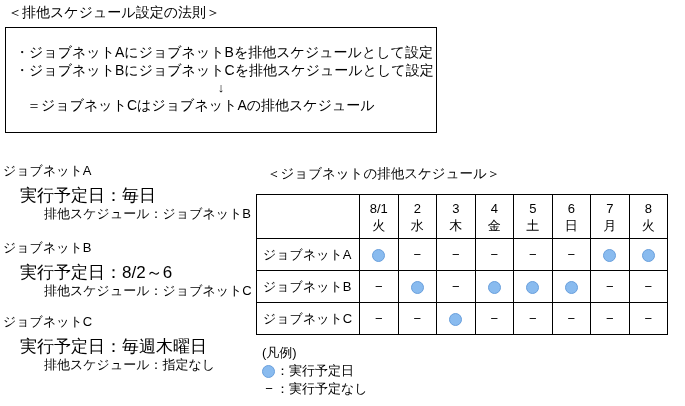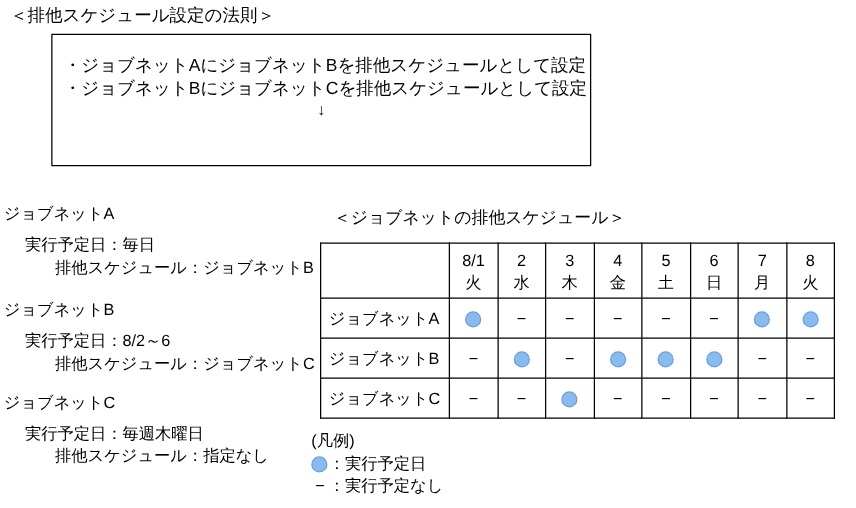"・ジョブネットAにジョブネットBを排他スケジュールとして設定" .rule-box { margin-left: 36px -> none }
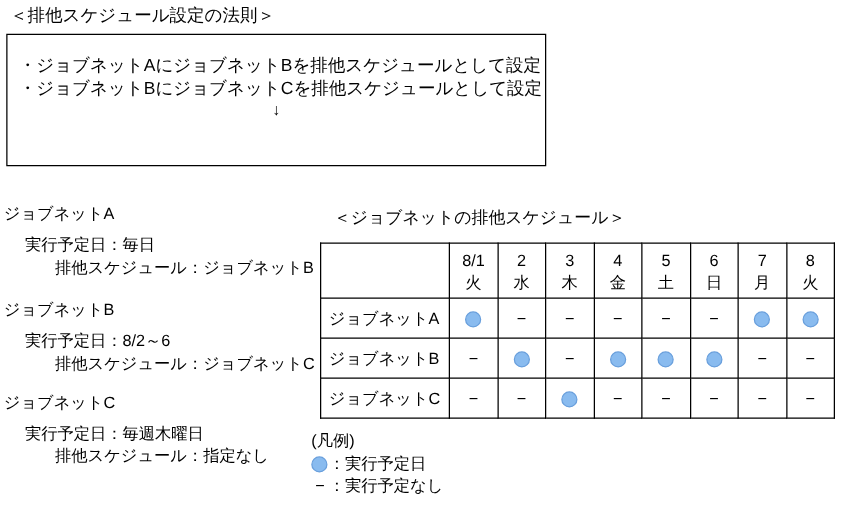"＝ジョブネットCはジョブネットAの排他スケジュール" div.rule-conclusion { html: none -> <div>＝ジョブネットCはジョブネットAの排他スケジュール</div> }
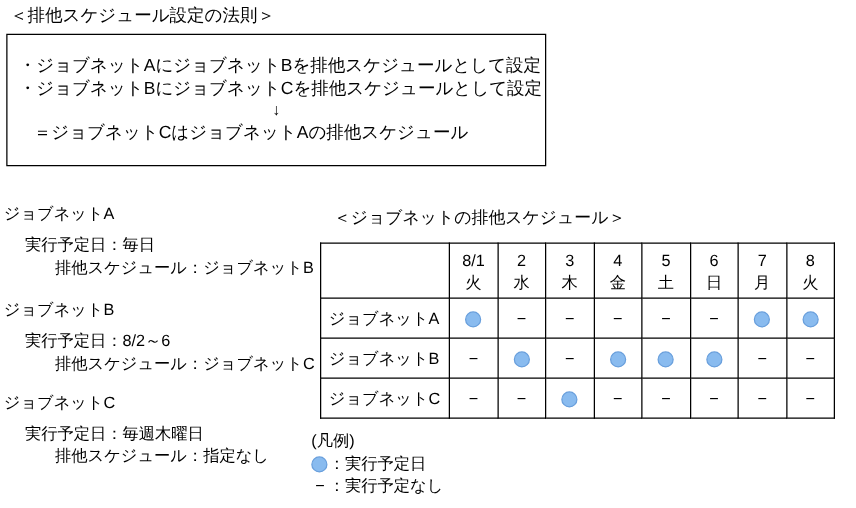"実行予定日：毎日" .jobnet-detail-1 { font-size: 13px -> 17px }
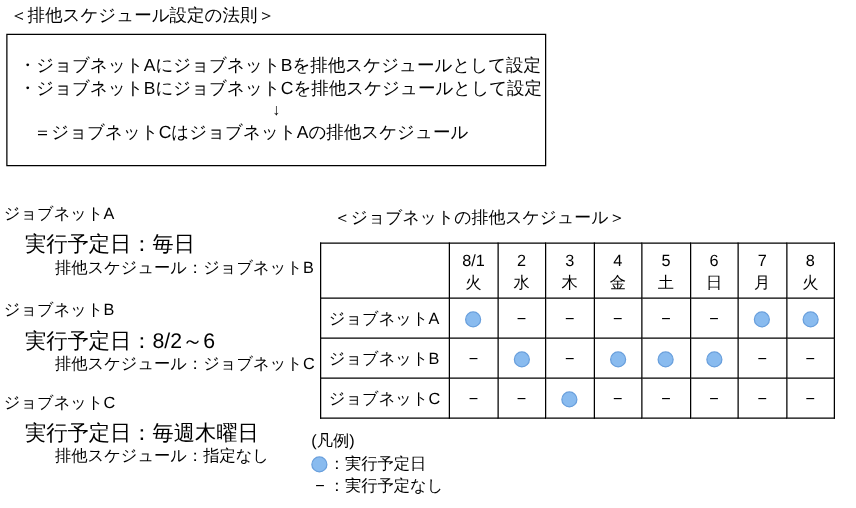"(凡例)" .legend { left: 249px -> 262px }
